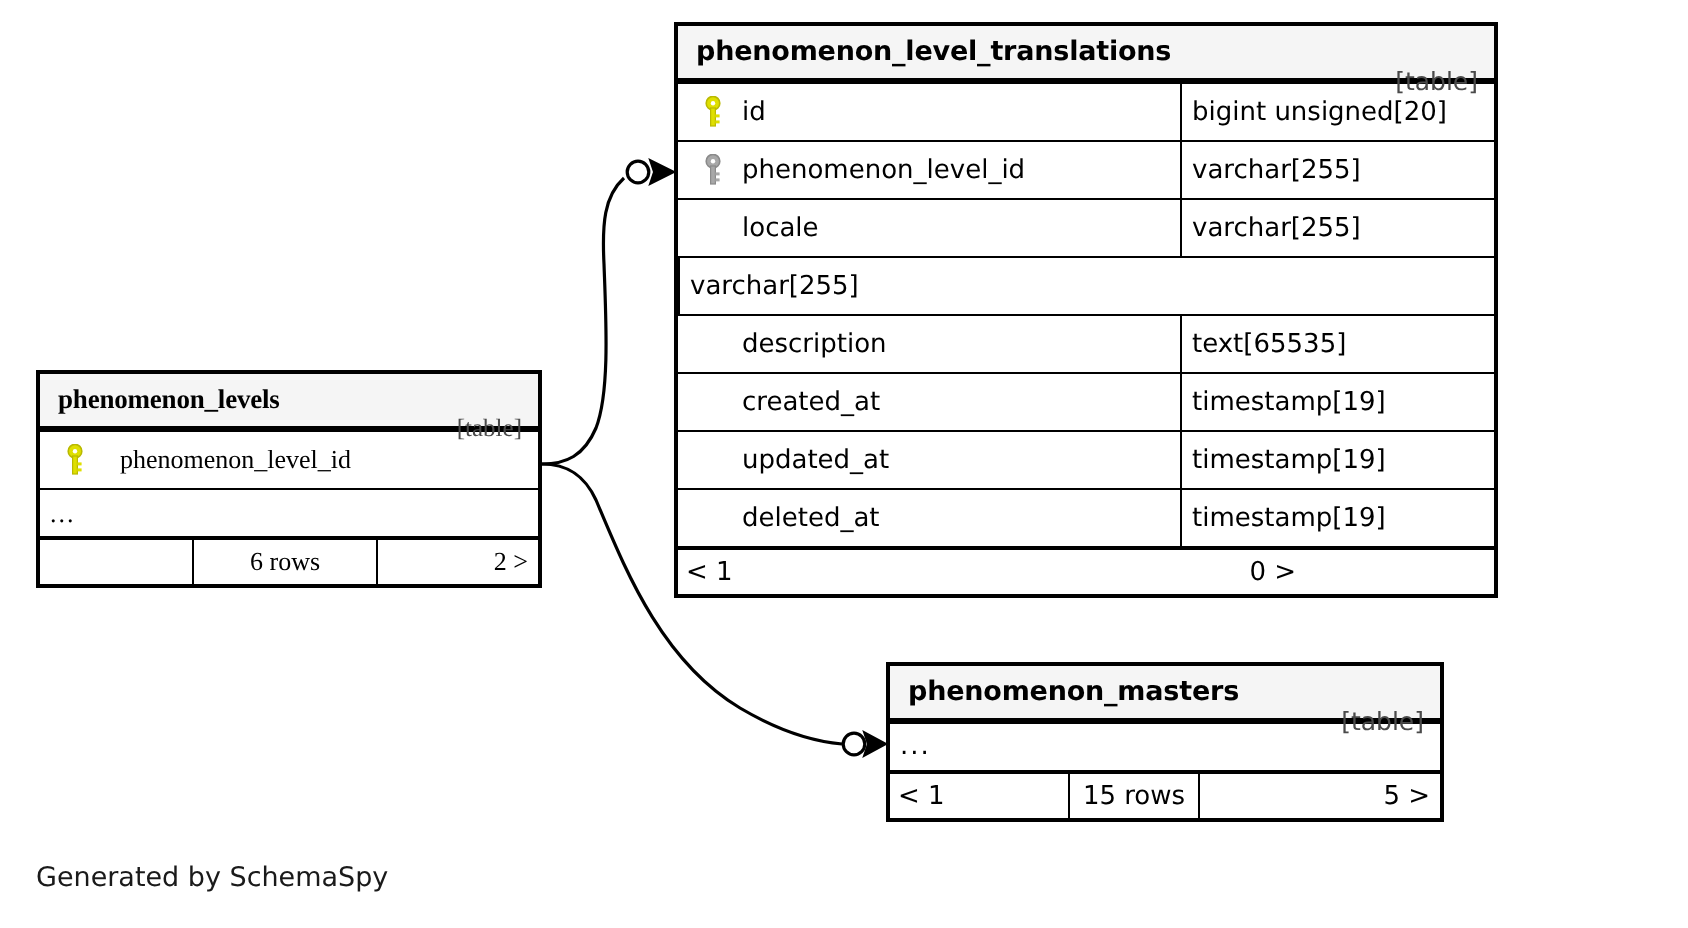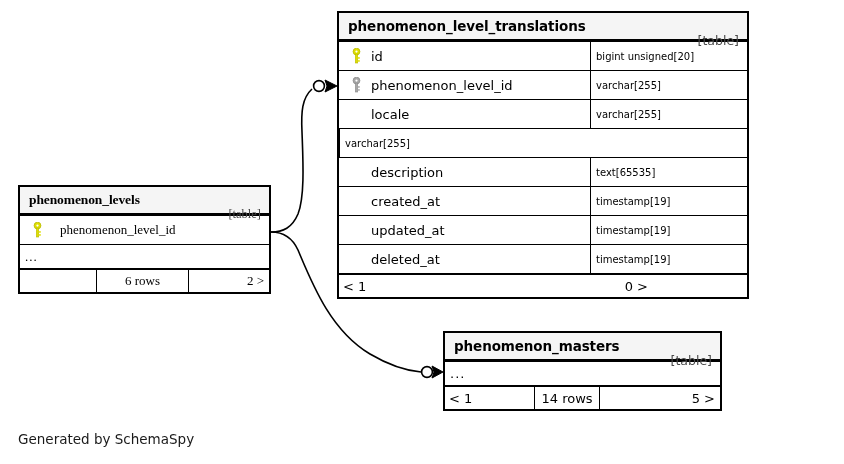"bigint unsigned[20]" .col-type { font-size: 10px -> 13px }
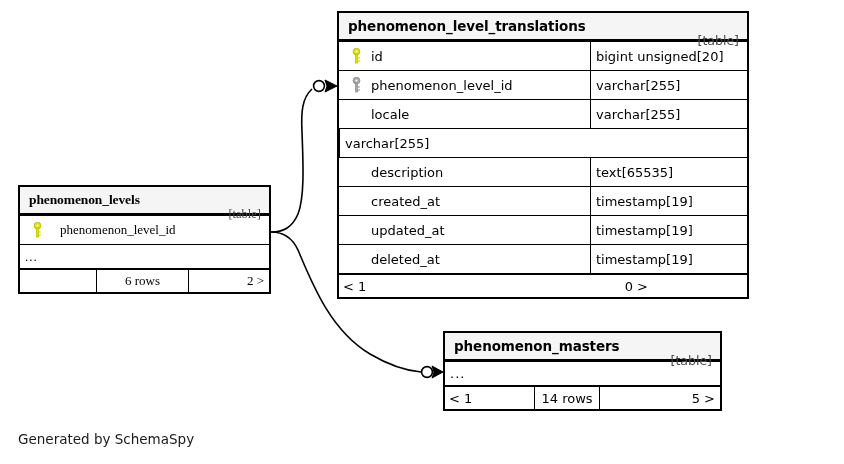"14 rows" div.foot-cell { text: 14 -> 15 }
